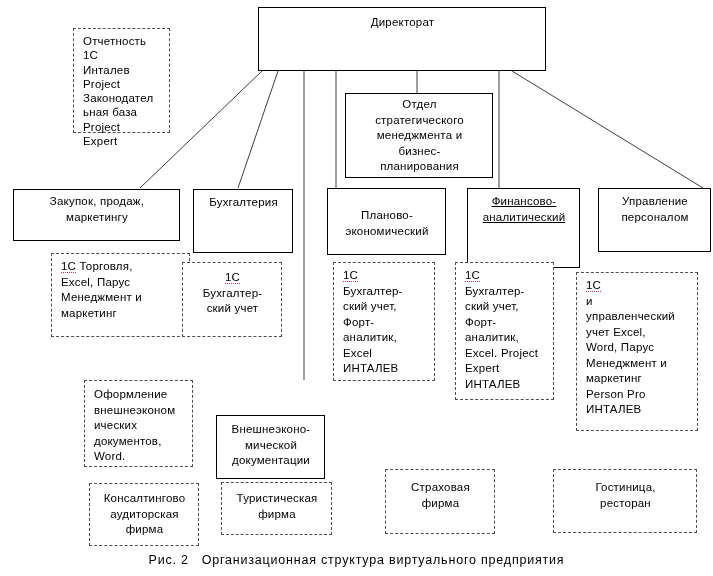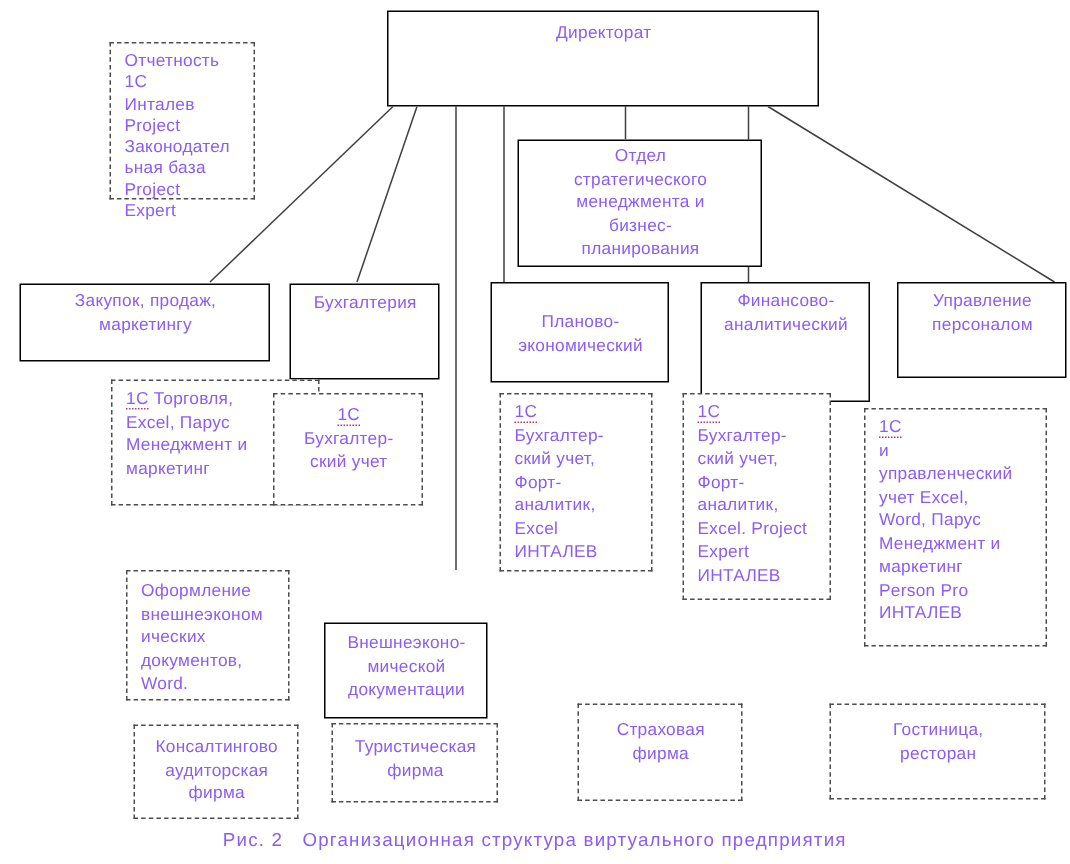"Директорат" .canvas { color: #8b5cf6 -> #000000 }
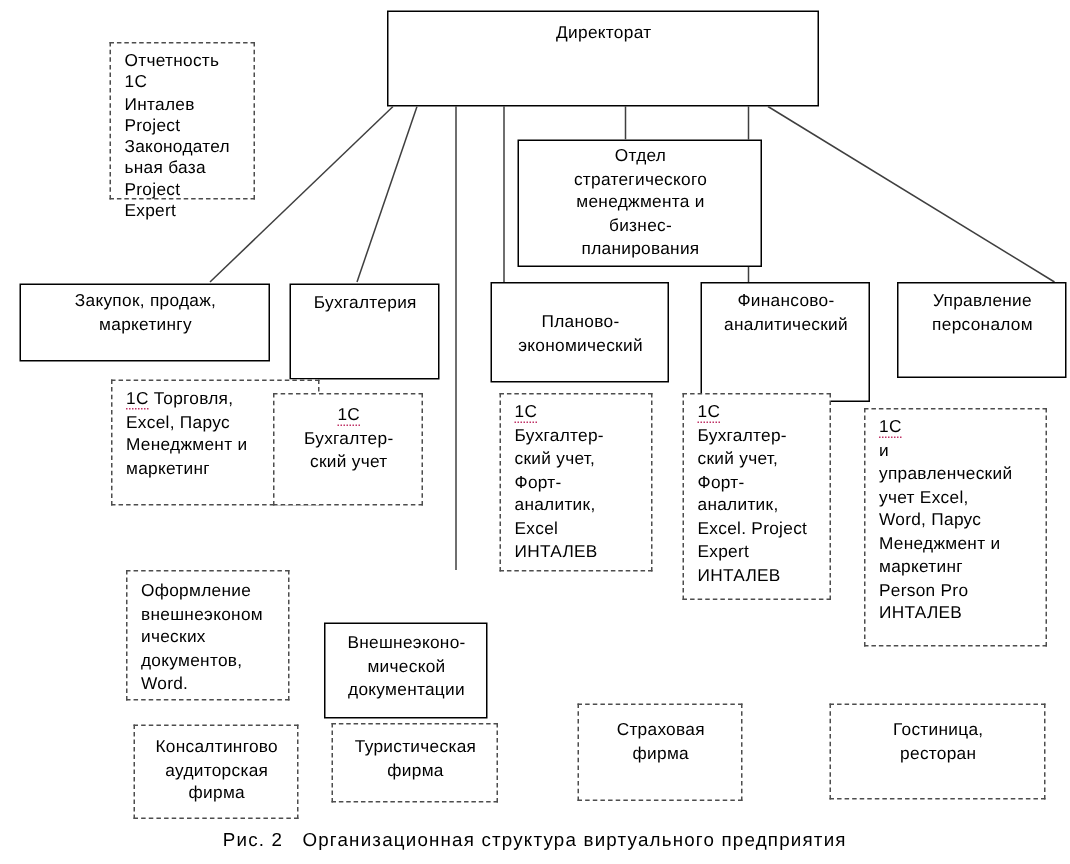"Отдел" div.box { width: 163px -> 148px }
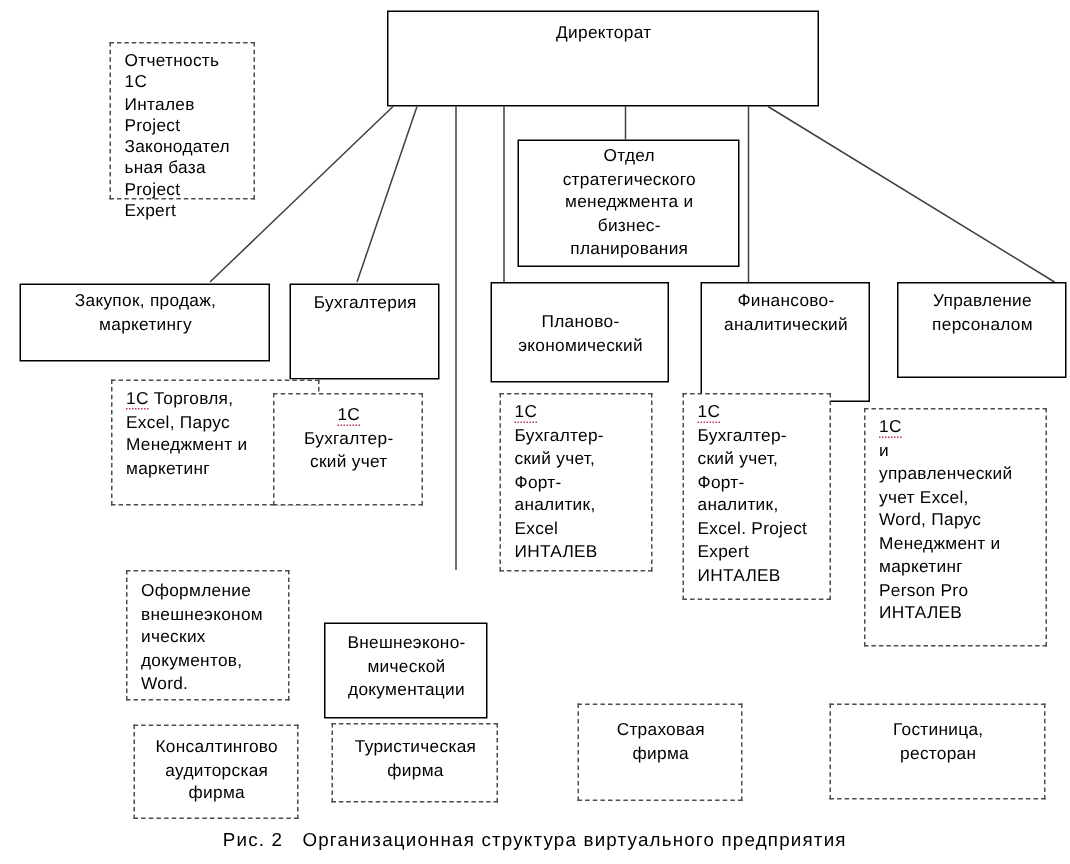"Финансово-" div.box { text-decoration: none -> underline }
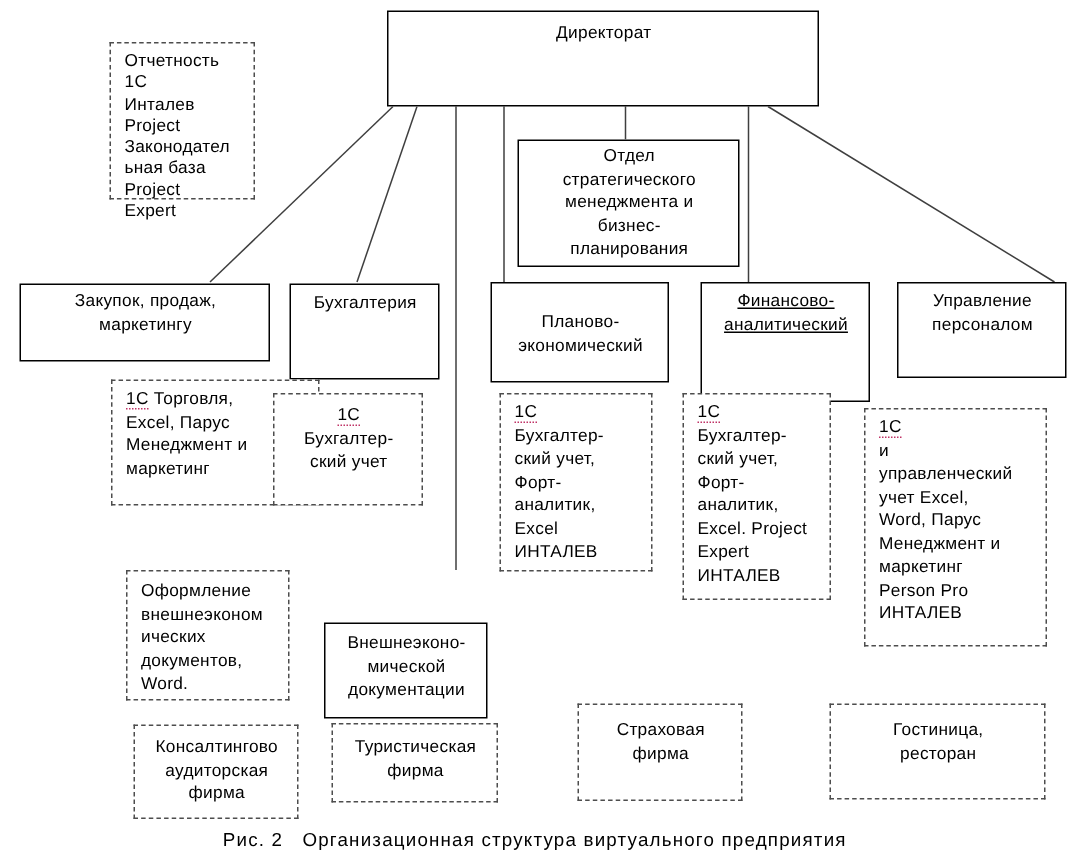"1С Торговля," div.box { margin-left: 23px -> none }
